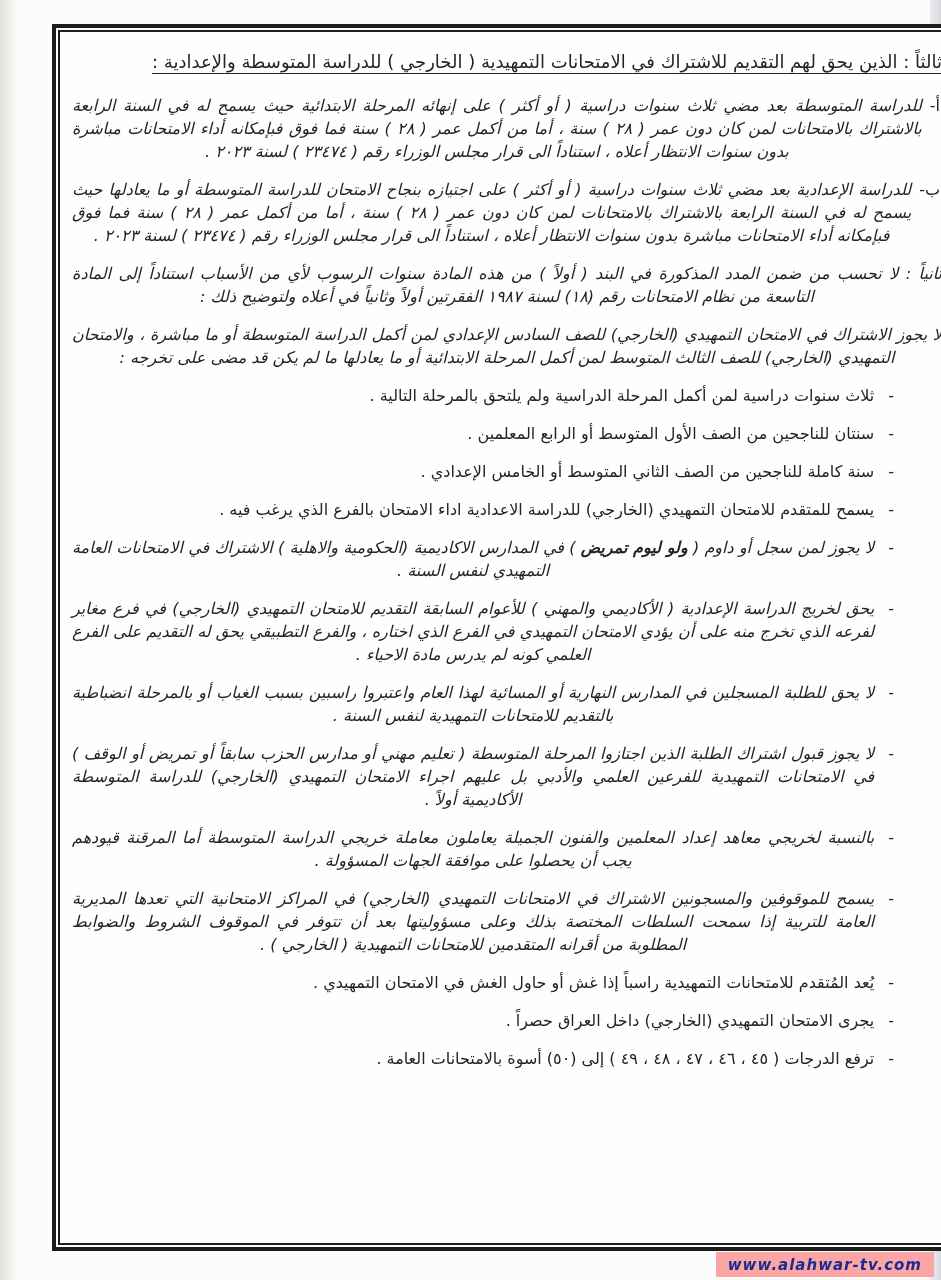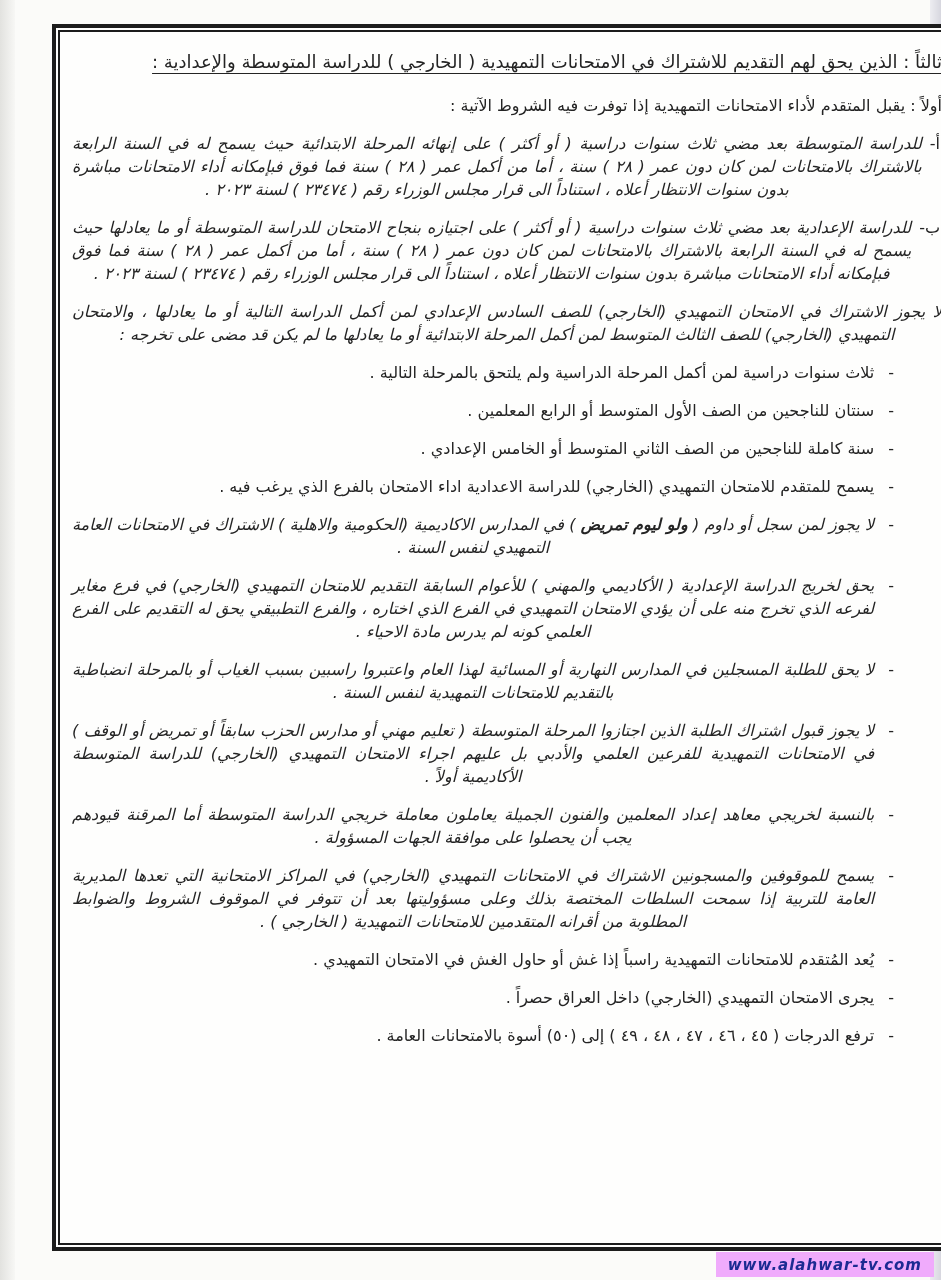"أولاً : يقبل المتقدم لأداء" p.para { html: <p>أولاً : يقبل المتقدم لأداء الامتحانات التمهيدية إذا توفرت فيه الشروط الآتية :</p> -> none }
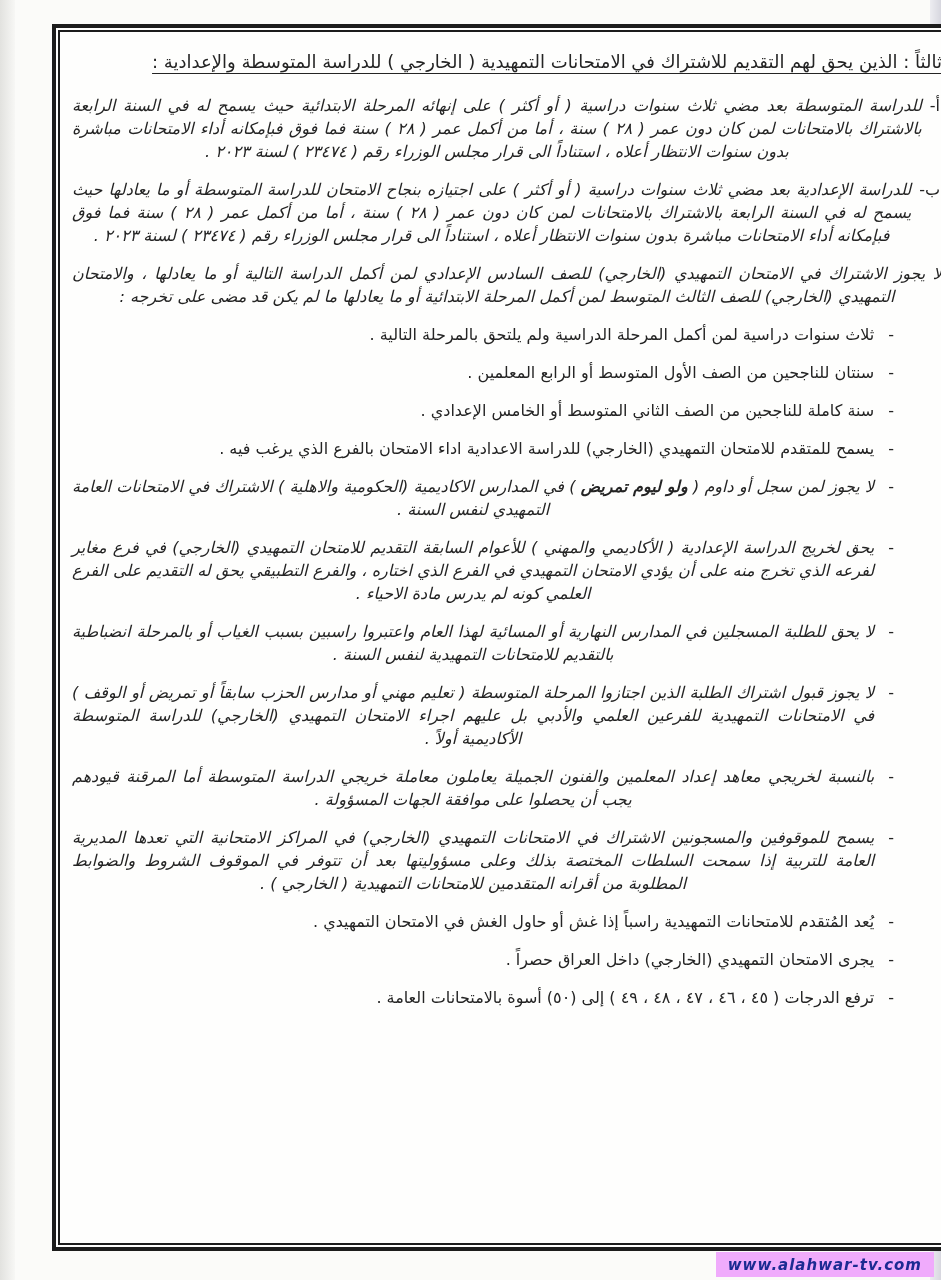"ثانياً : لا تحسب من" p.para { html: none -> <p>ثانياً : لا تحسب من ضمن المدد المذكورة في البند ( أولاً ) من هذه المادة سنوات الرسوب لأي من الأسباب استناداً إلى المادة التاسعة من نظام الامتحانات رقم (١٨) لسنة ١٩٨٧ الفقرتين أولاً وثانياً في أعلاه ولتوضيح ذلك :</p> }
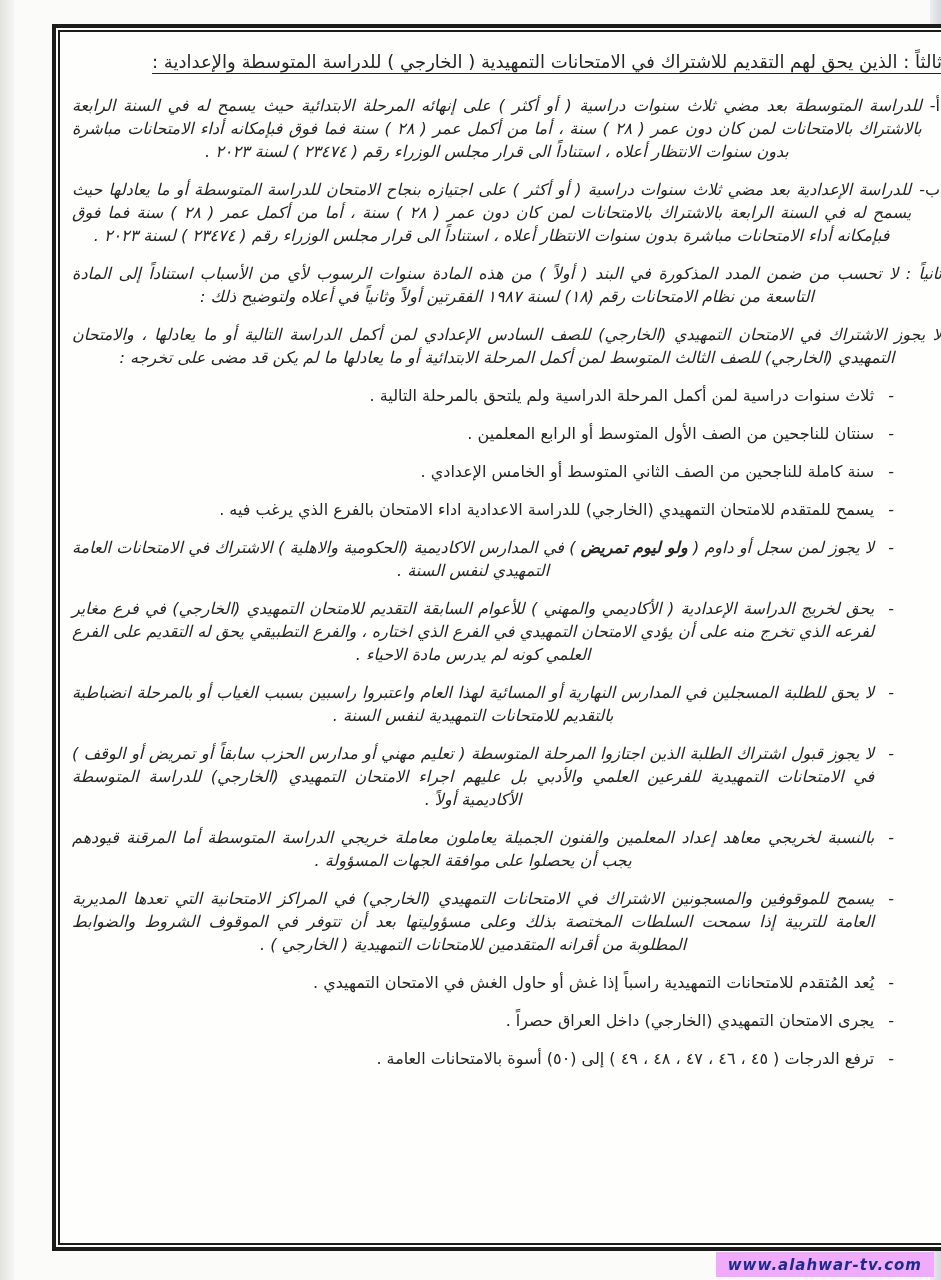"لا يجوز الاشتراك في الامتحان" p.para { text: التالية أو ما يعادلها -> المتوسطة أو ما مباشرة }
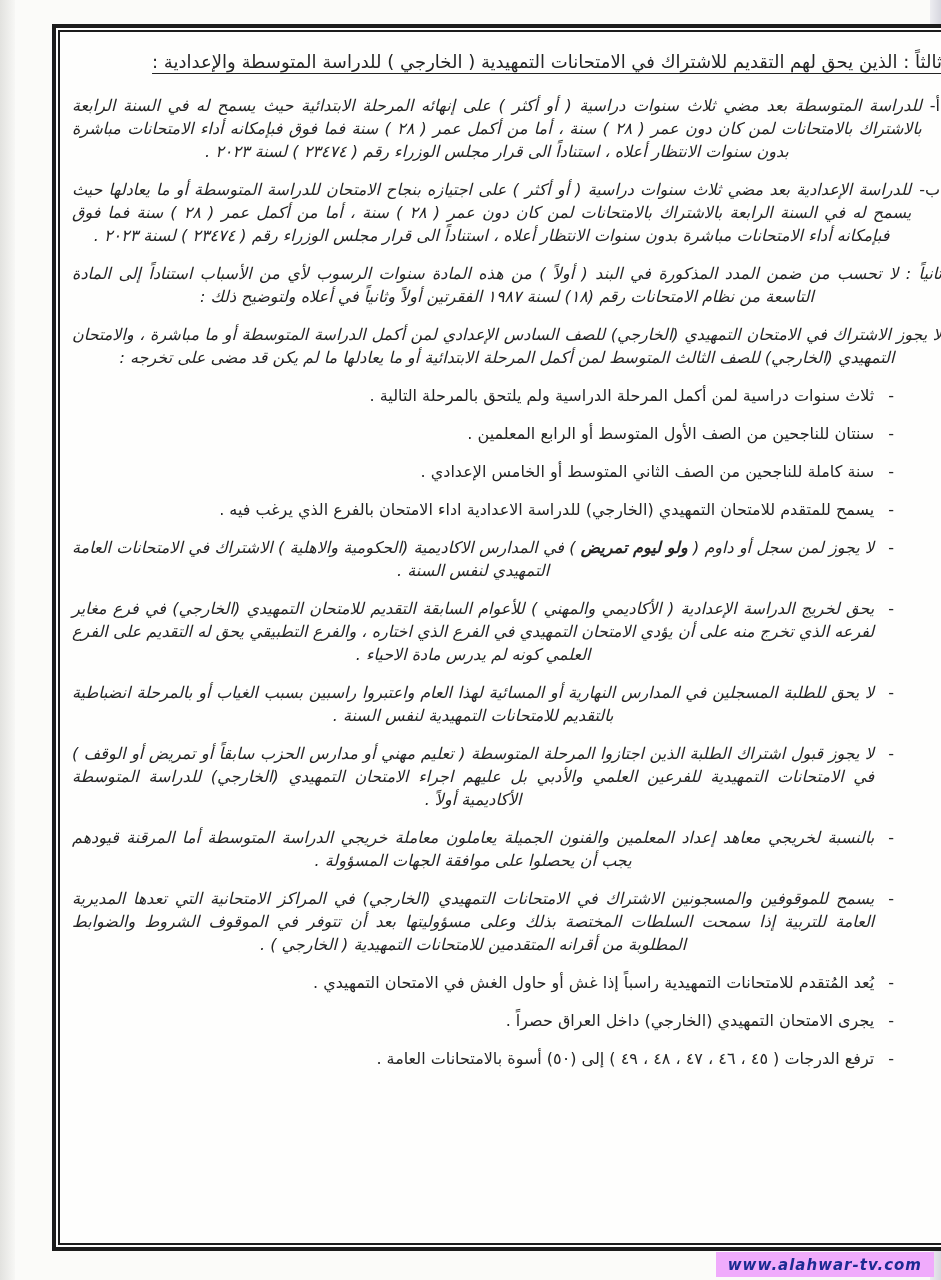"www.alahwar-tv.com" .watermark { background: #f0abfc -> #fca5a5 }
